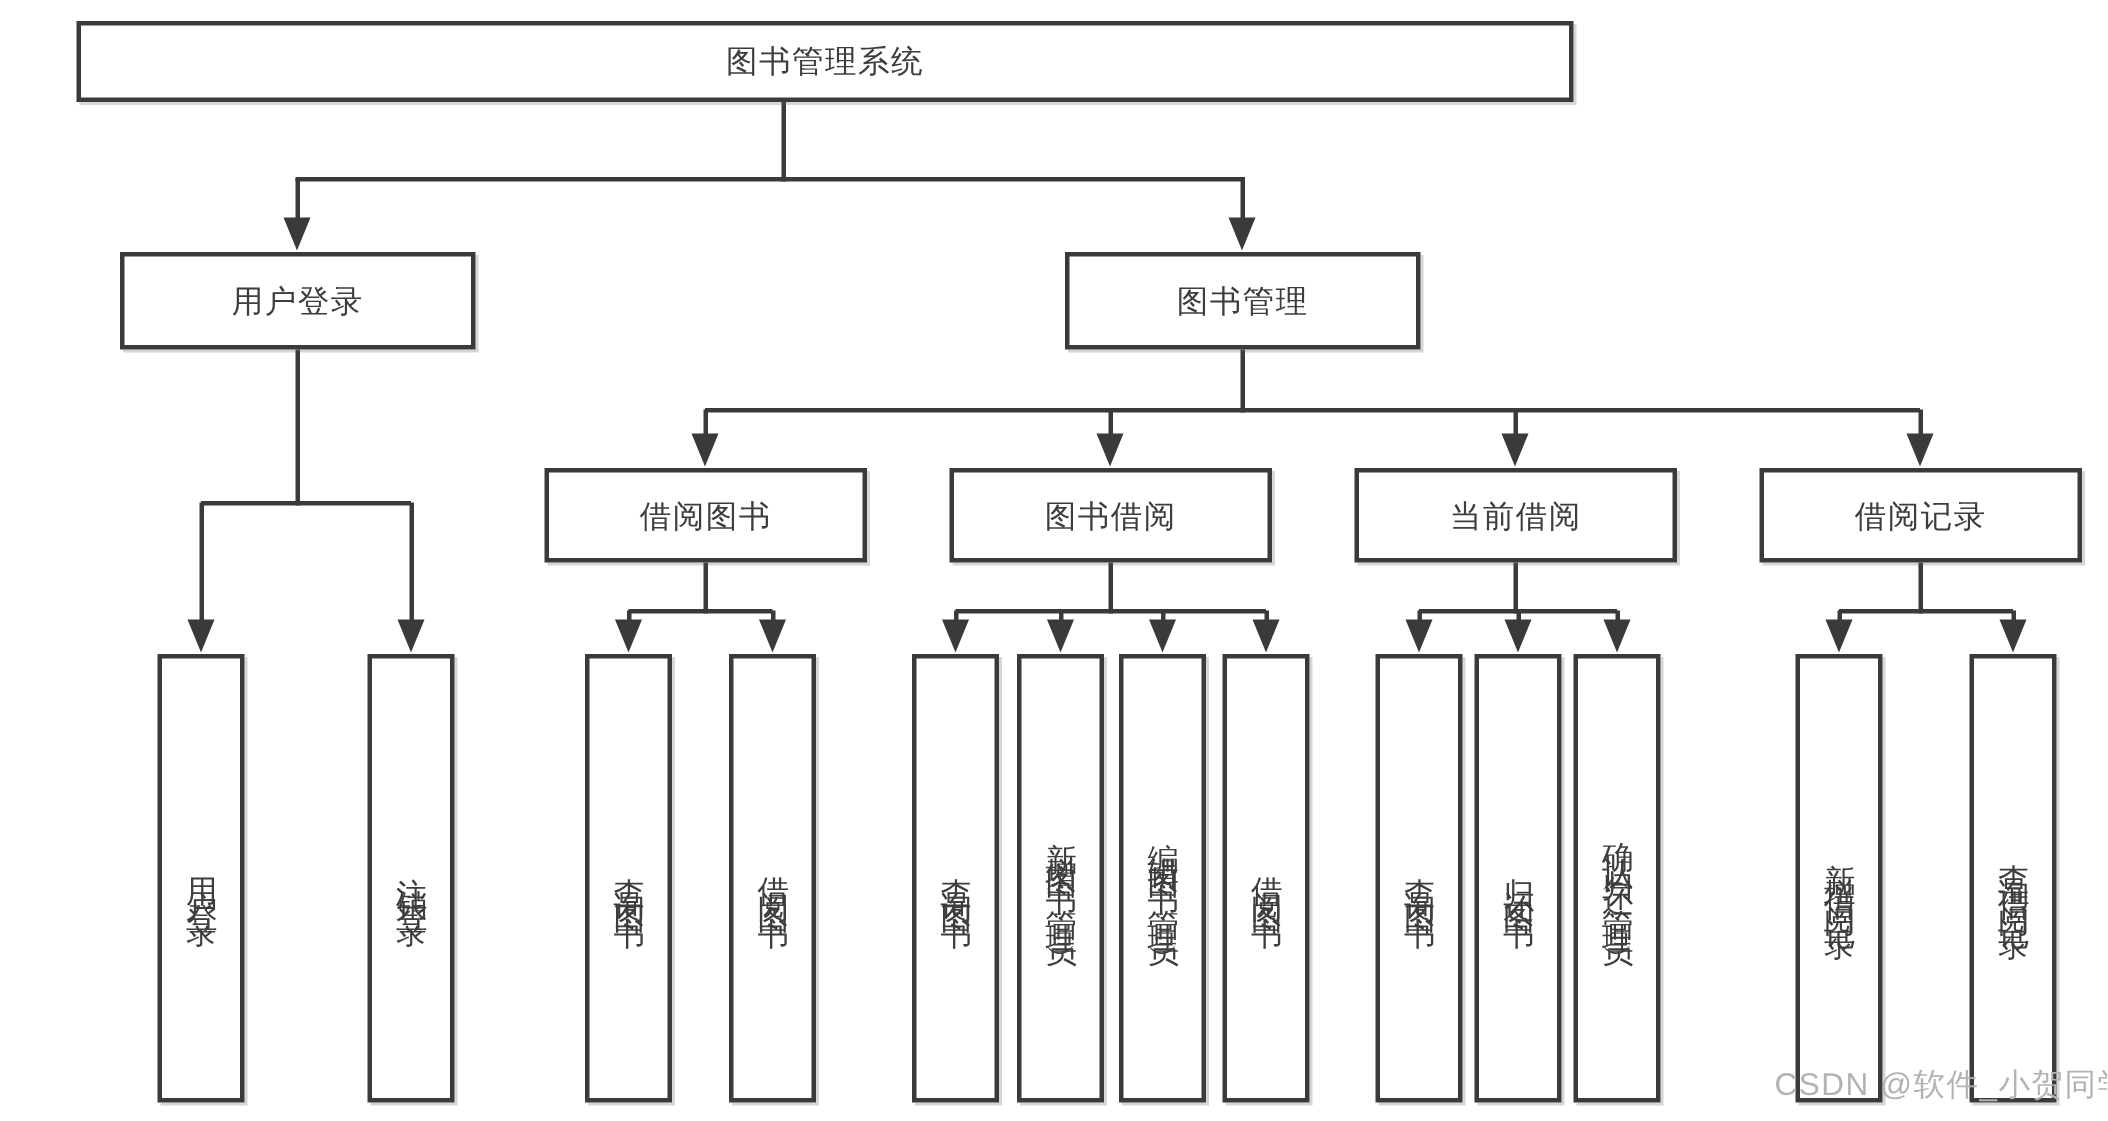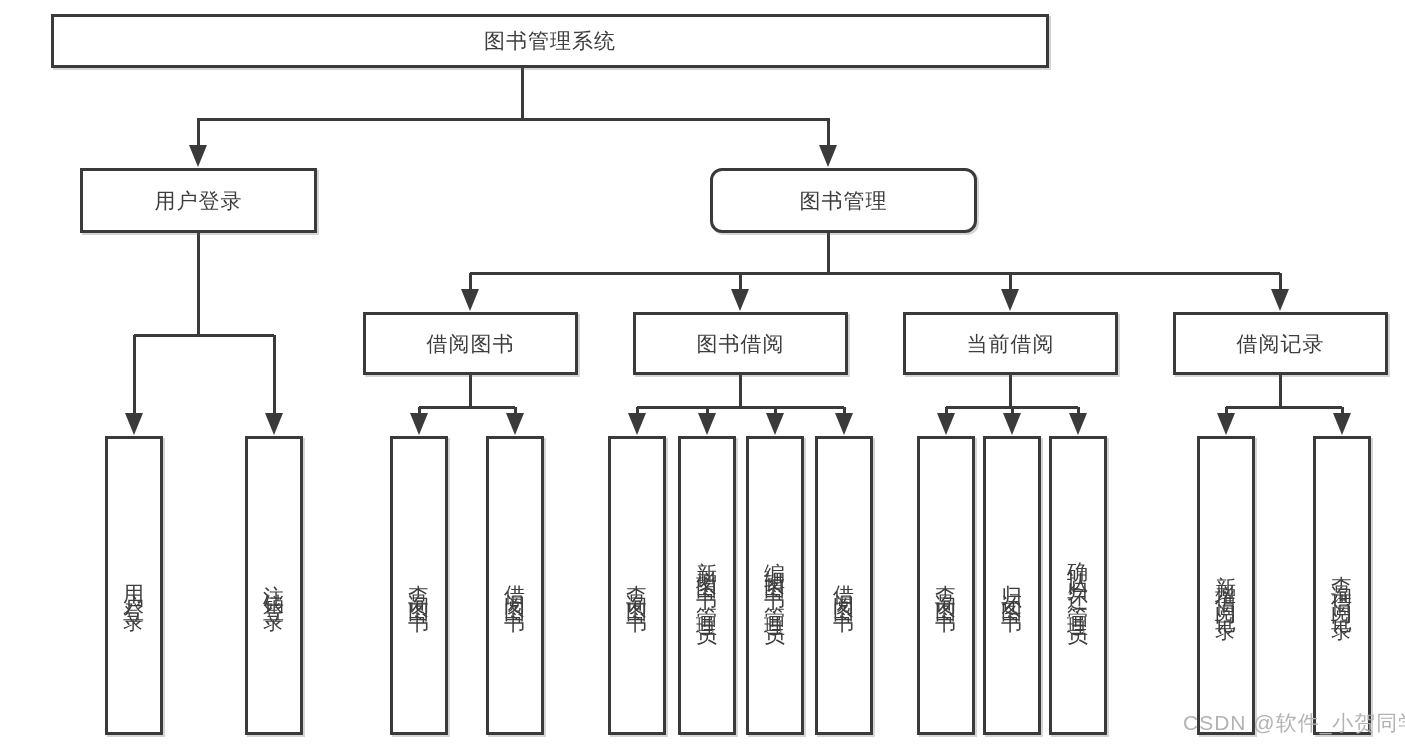"图书管理" div.node { border-radius: 12px -> none; width: 267px -> 237px }
